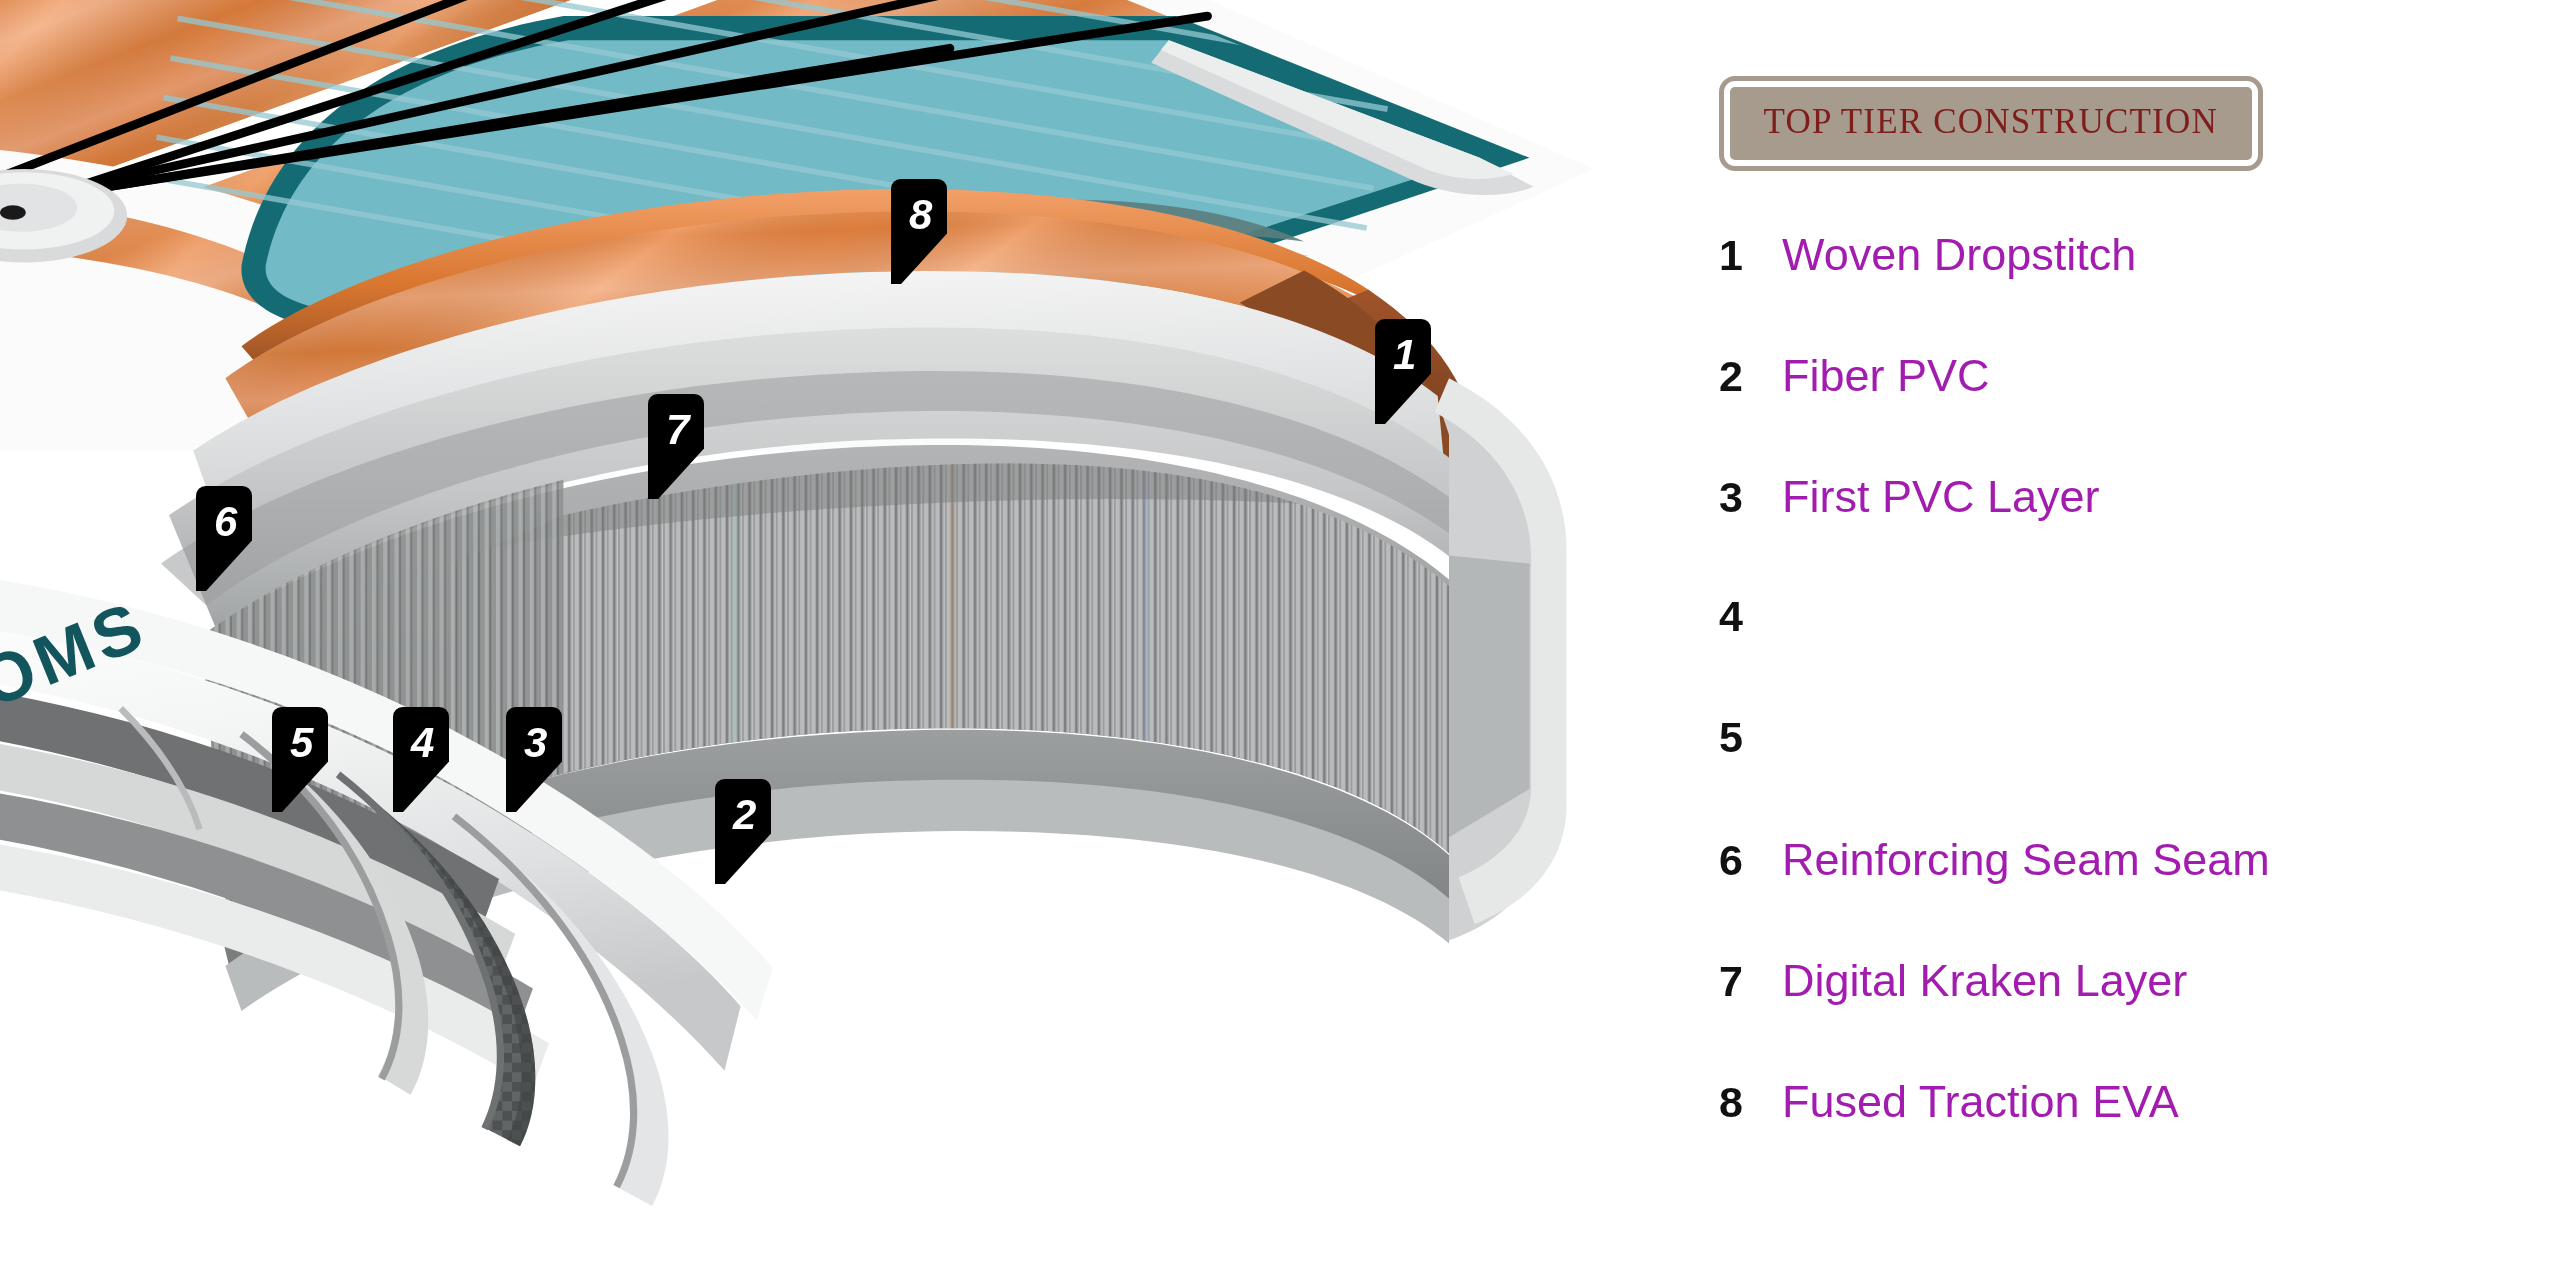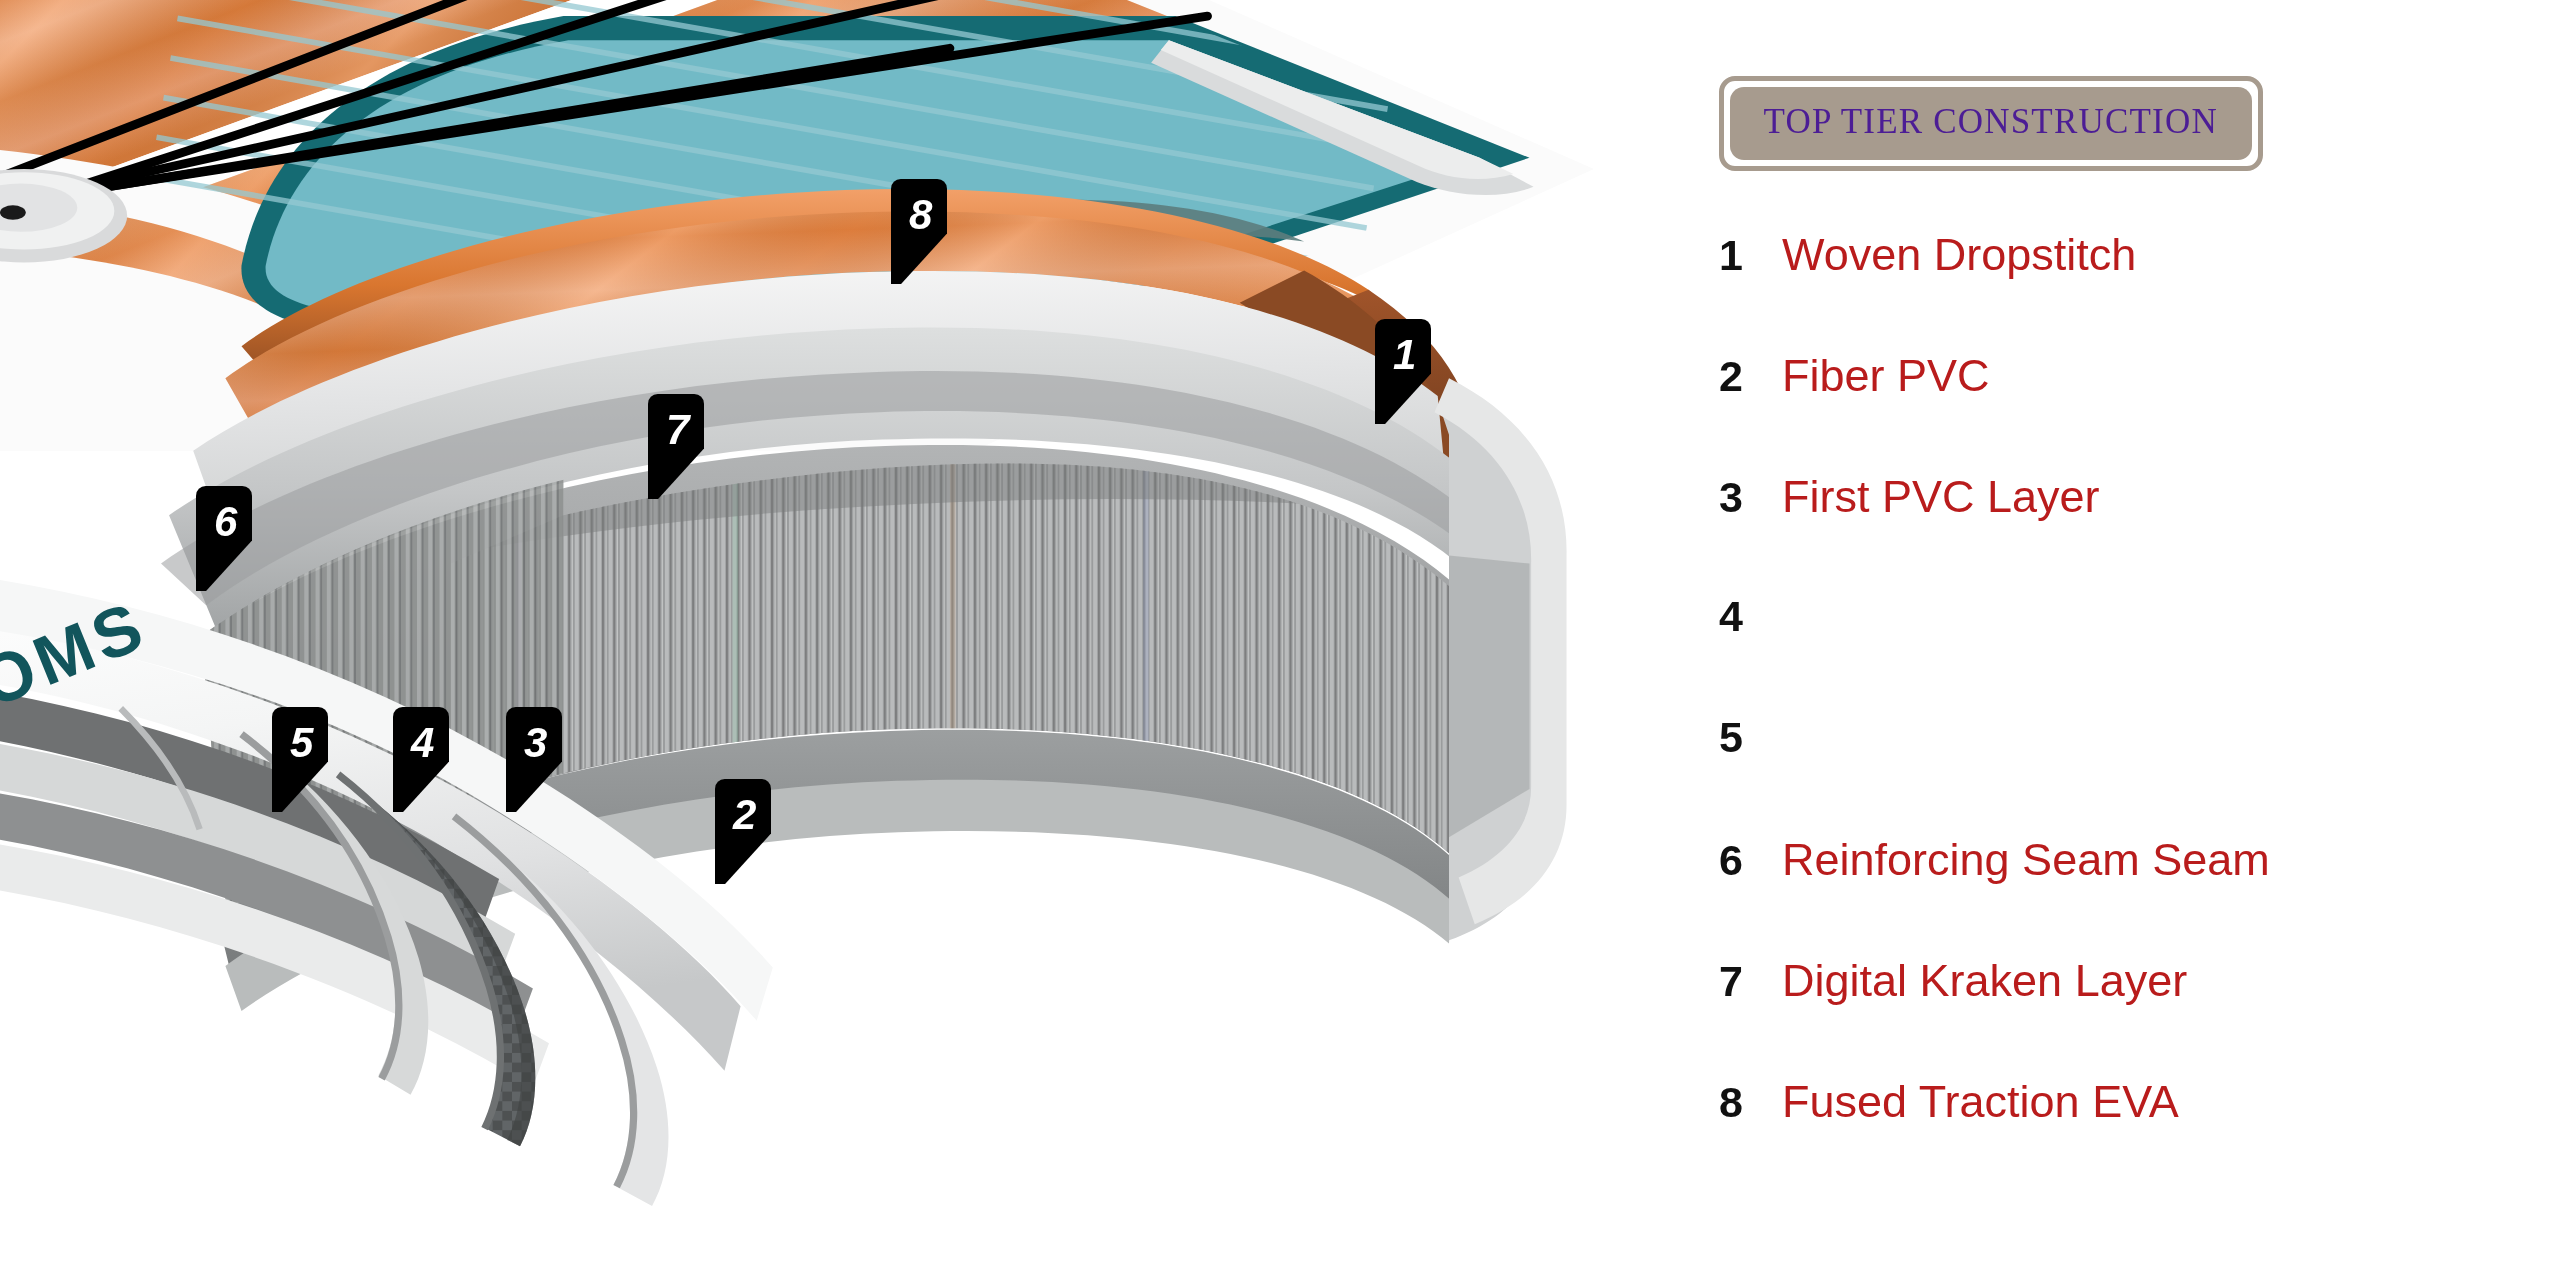"TOP TIER CONSTRUCTION" .badge { border-radius: 14px -> 5px; color: #4c1d95 -> #7f1d1d }
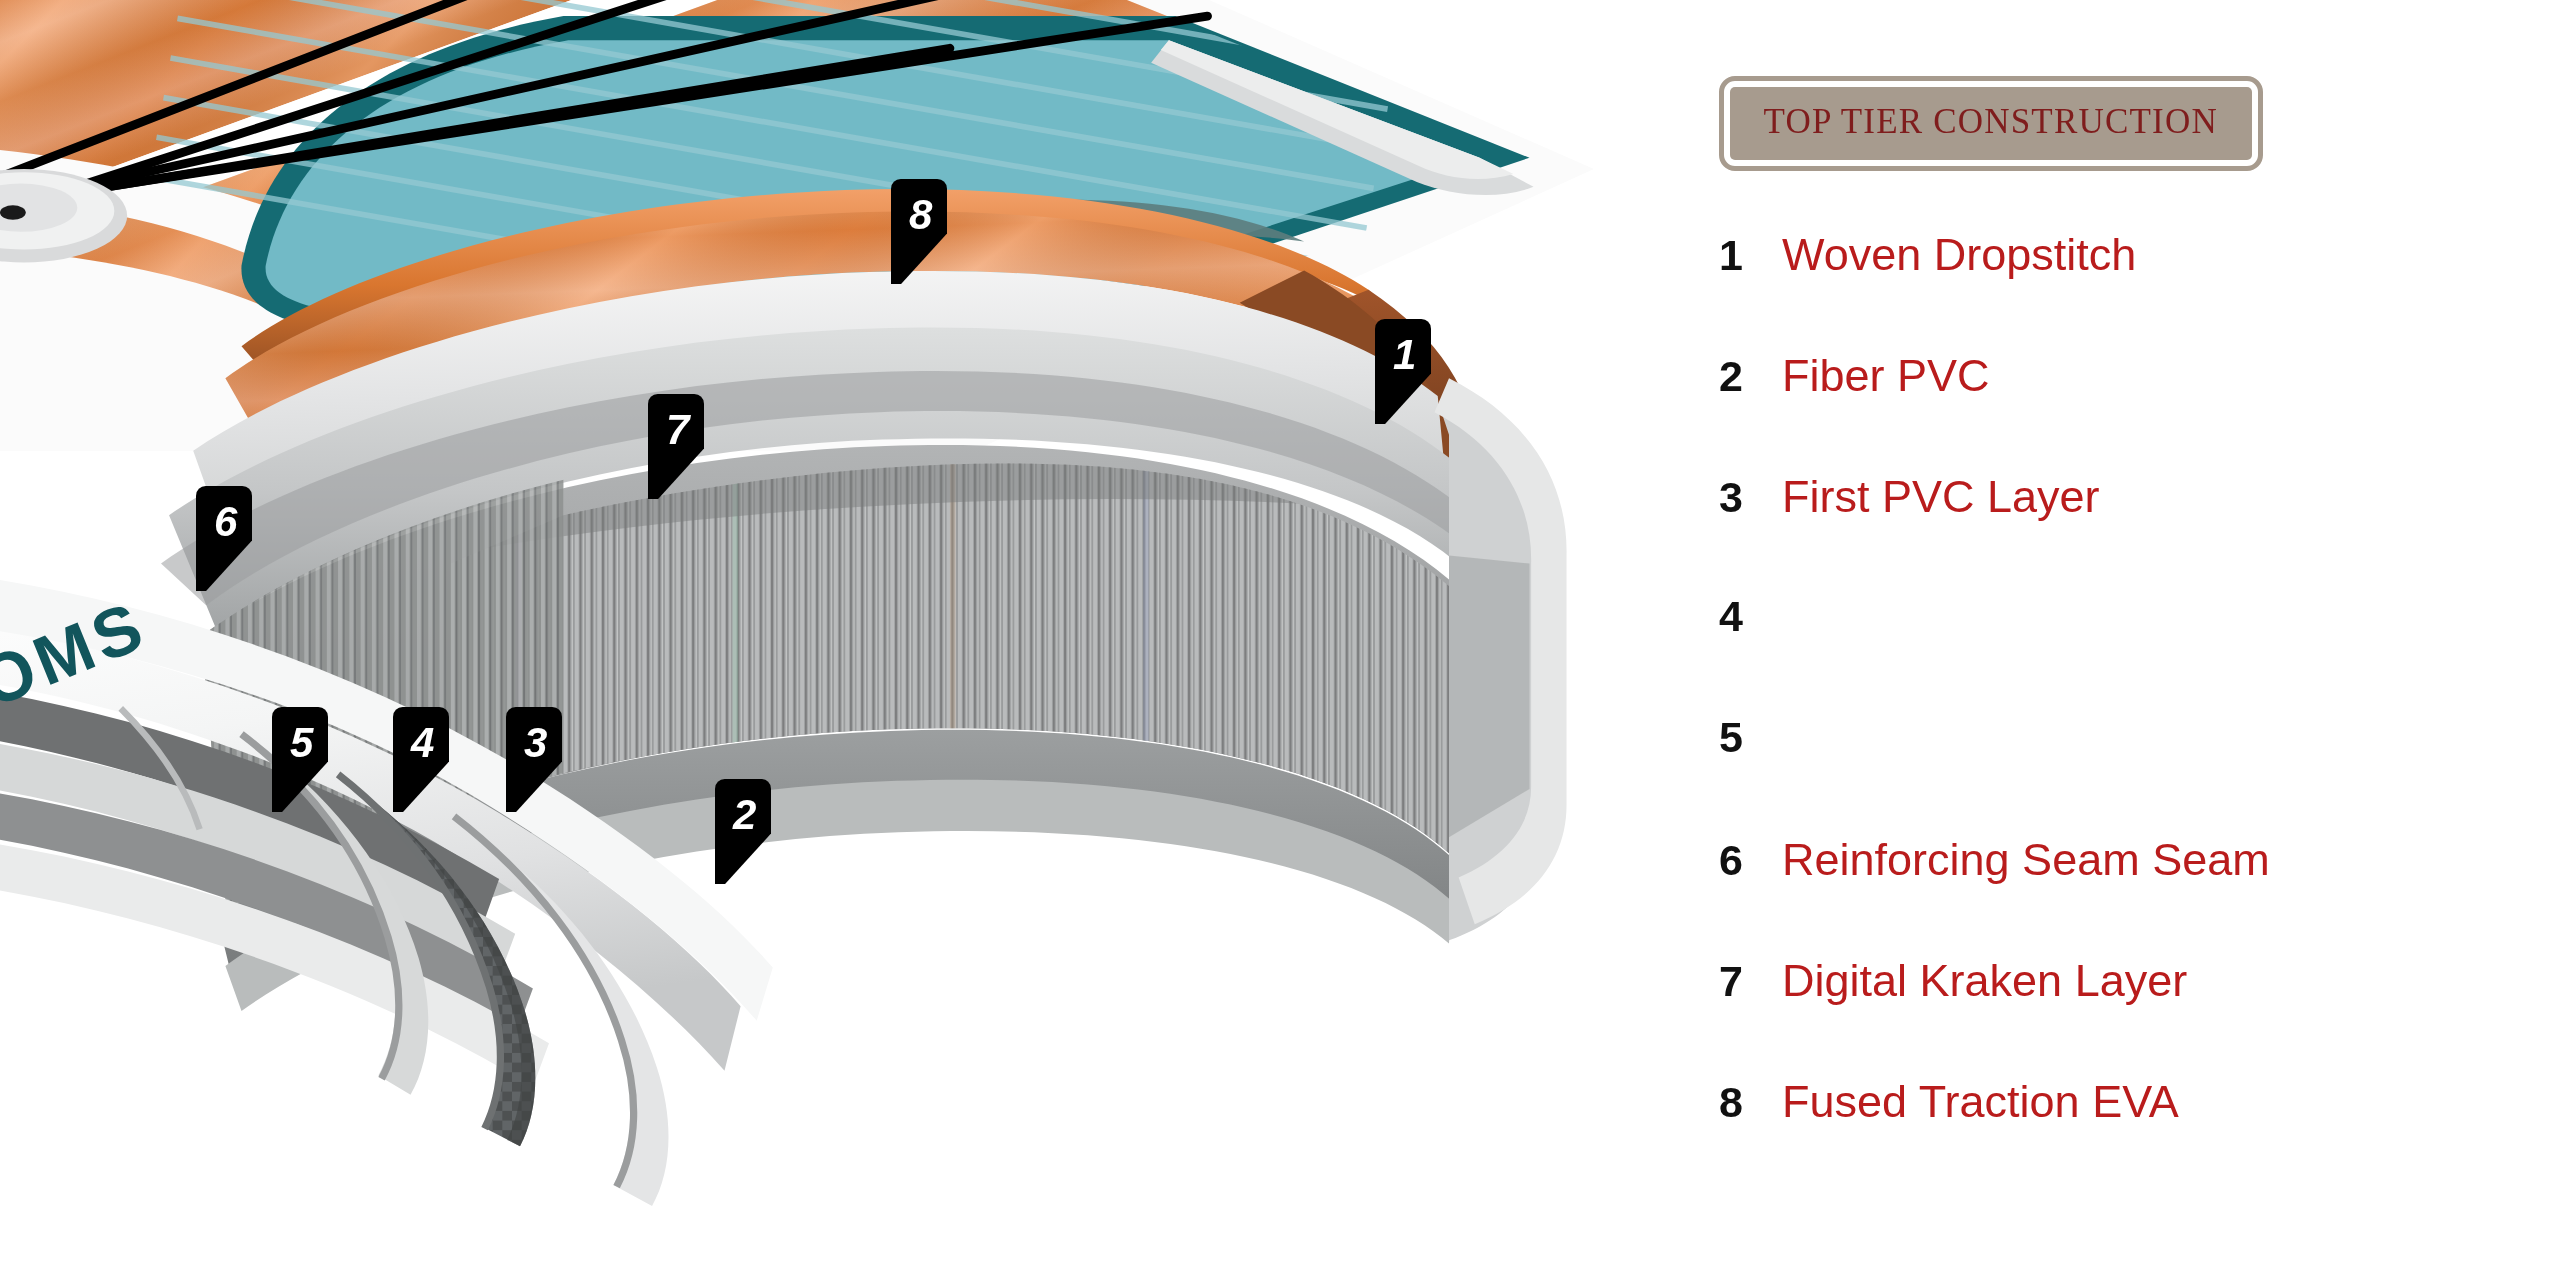"Woven Dropstitch" .legend-label { color: #b91c1c -> #a21caf }
